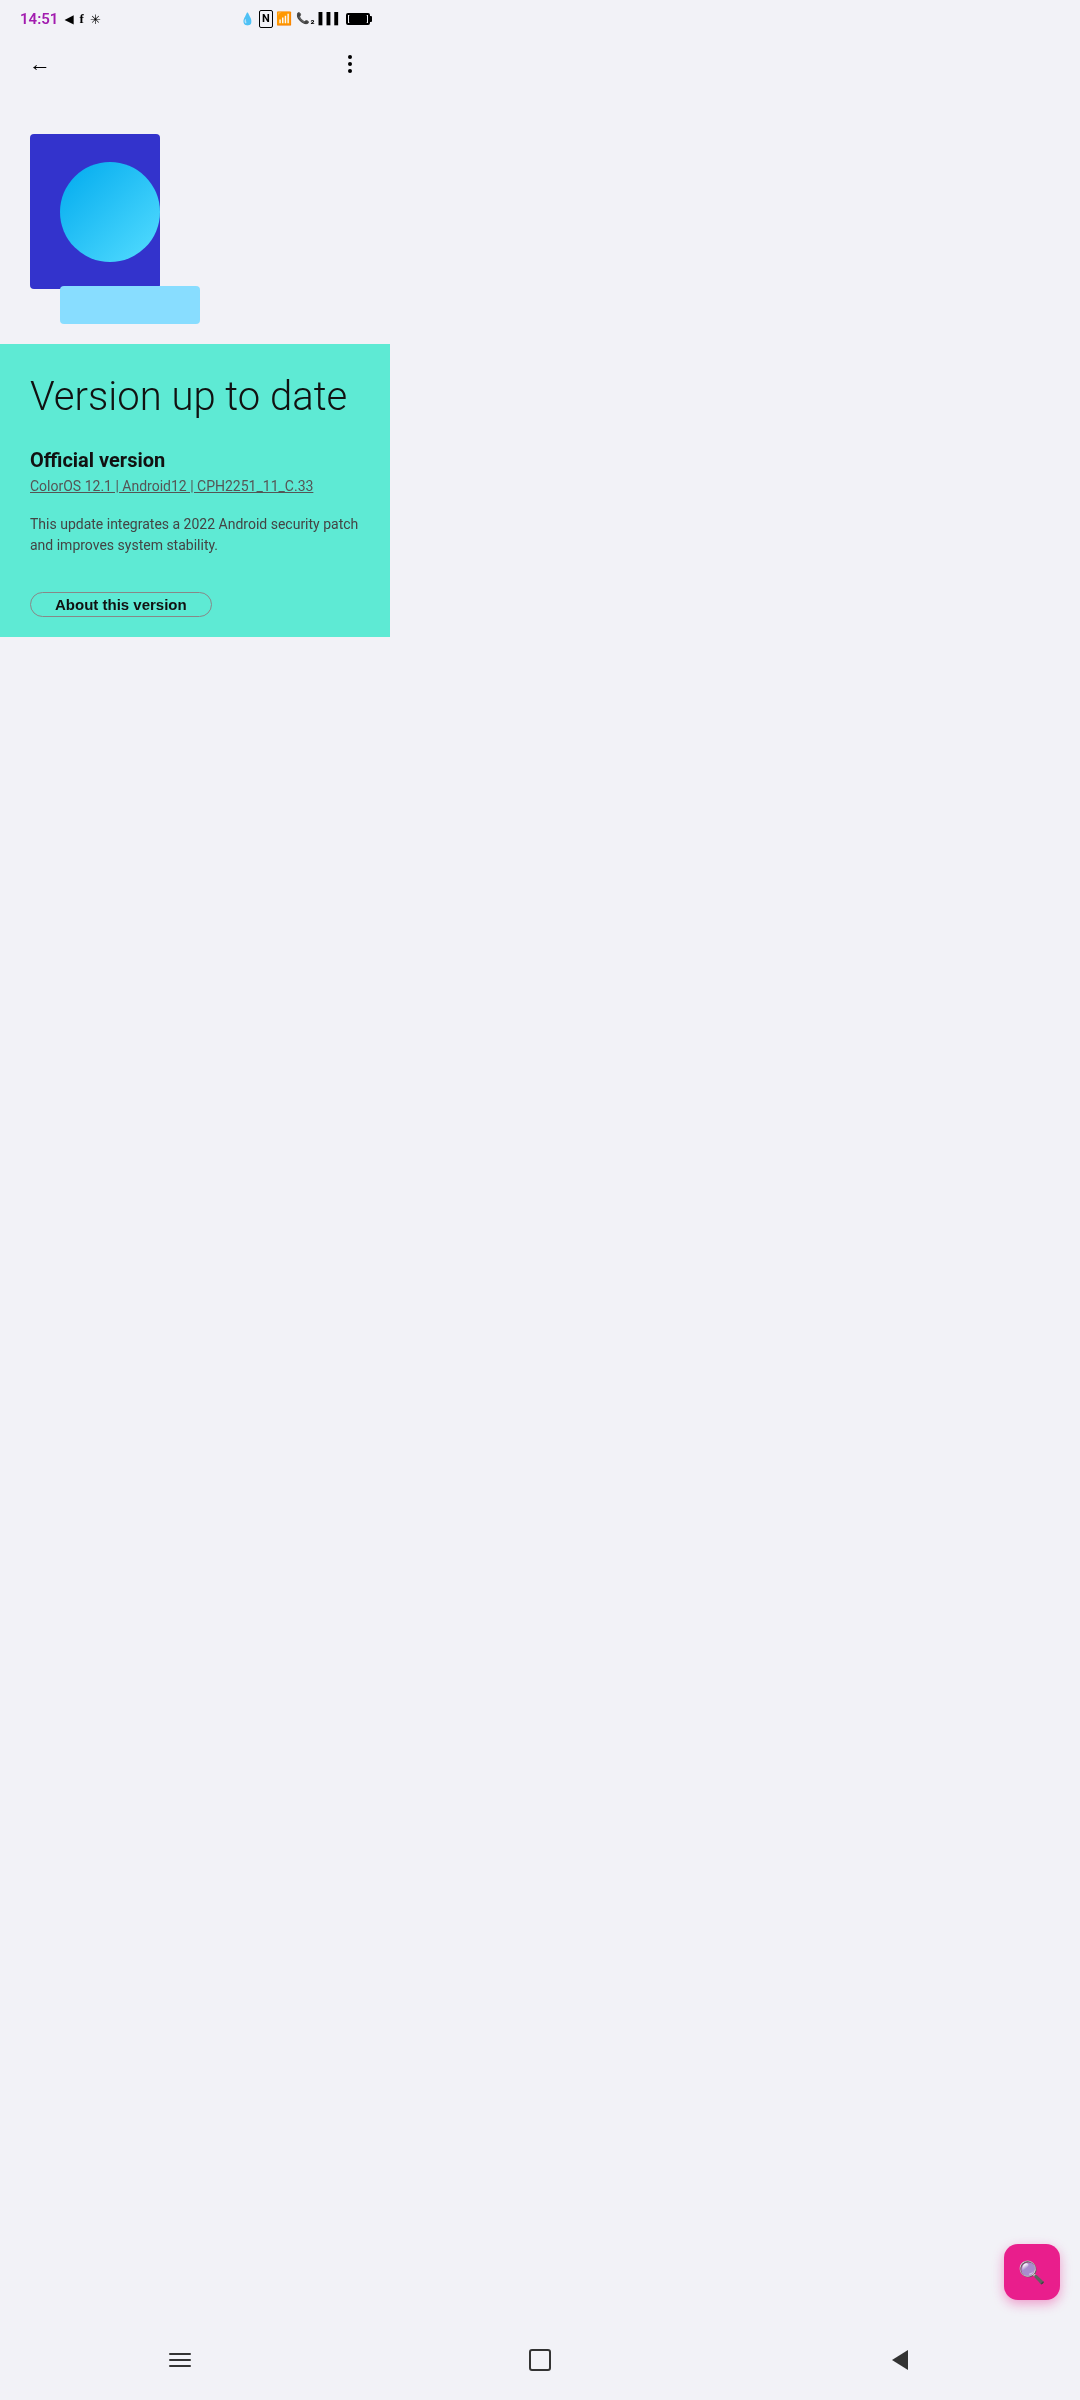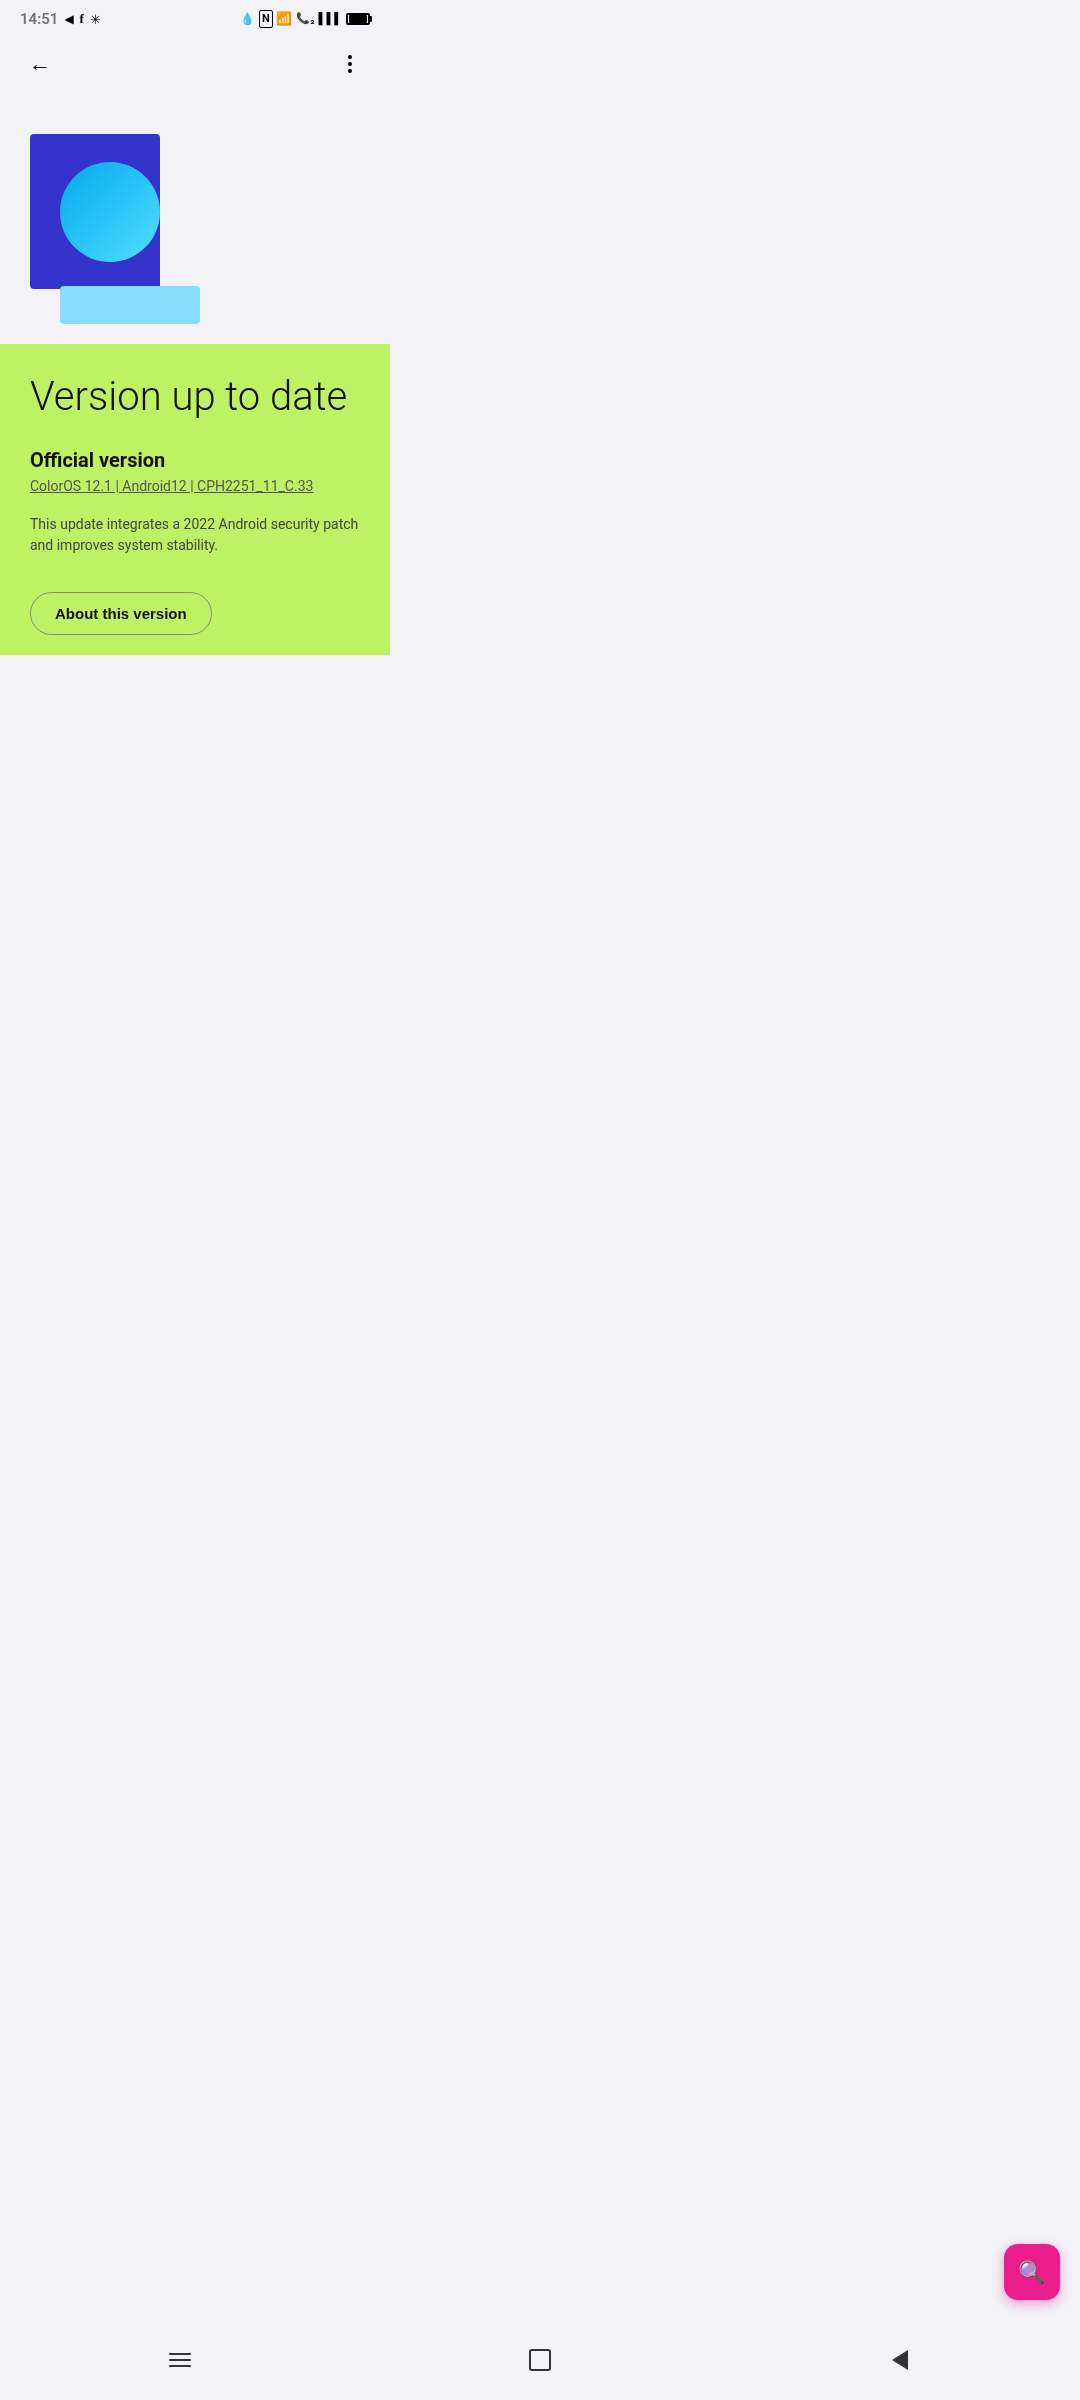"14:51" .status-time { color: #737373 -> #a21caf }
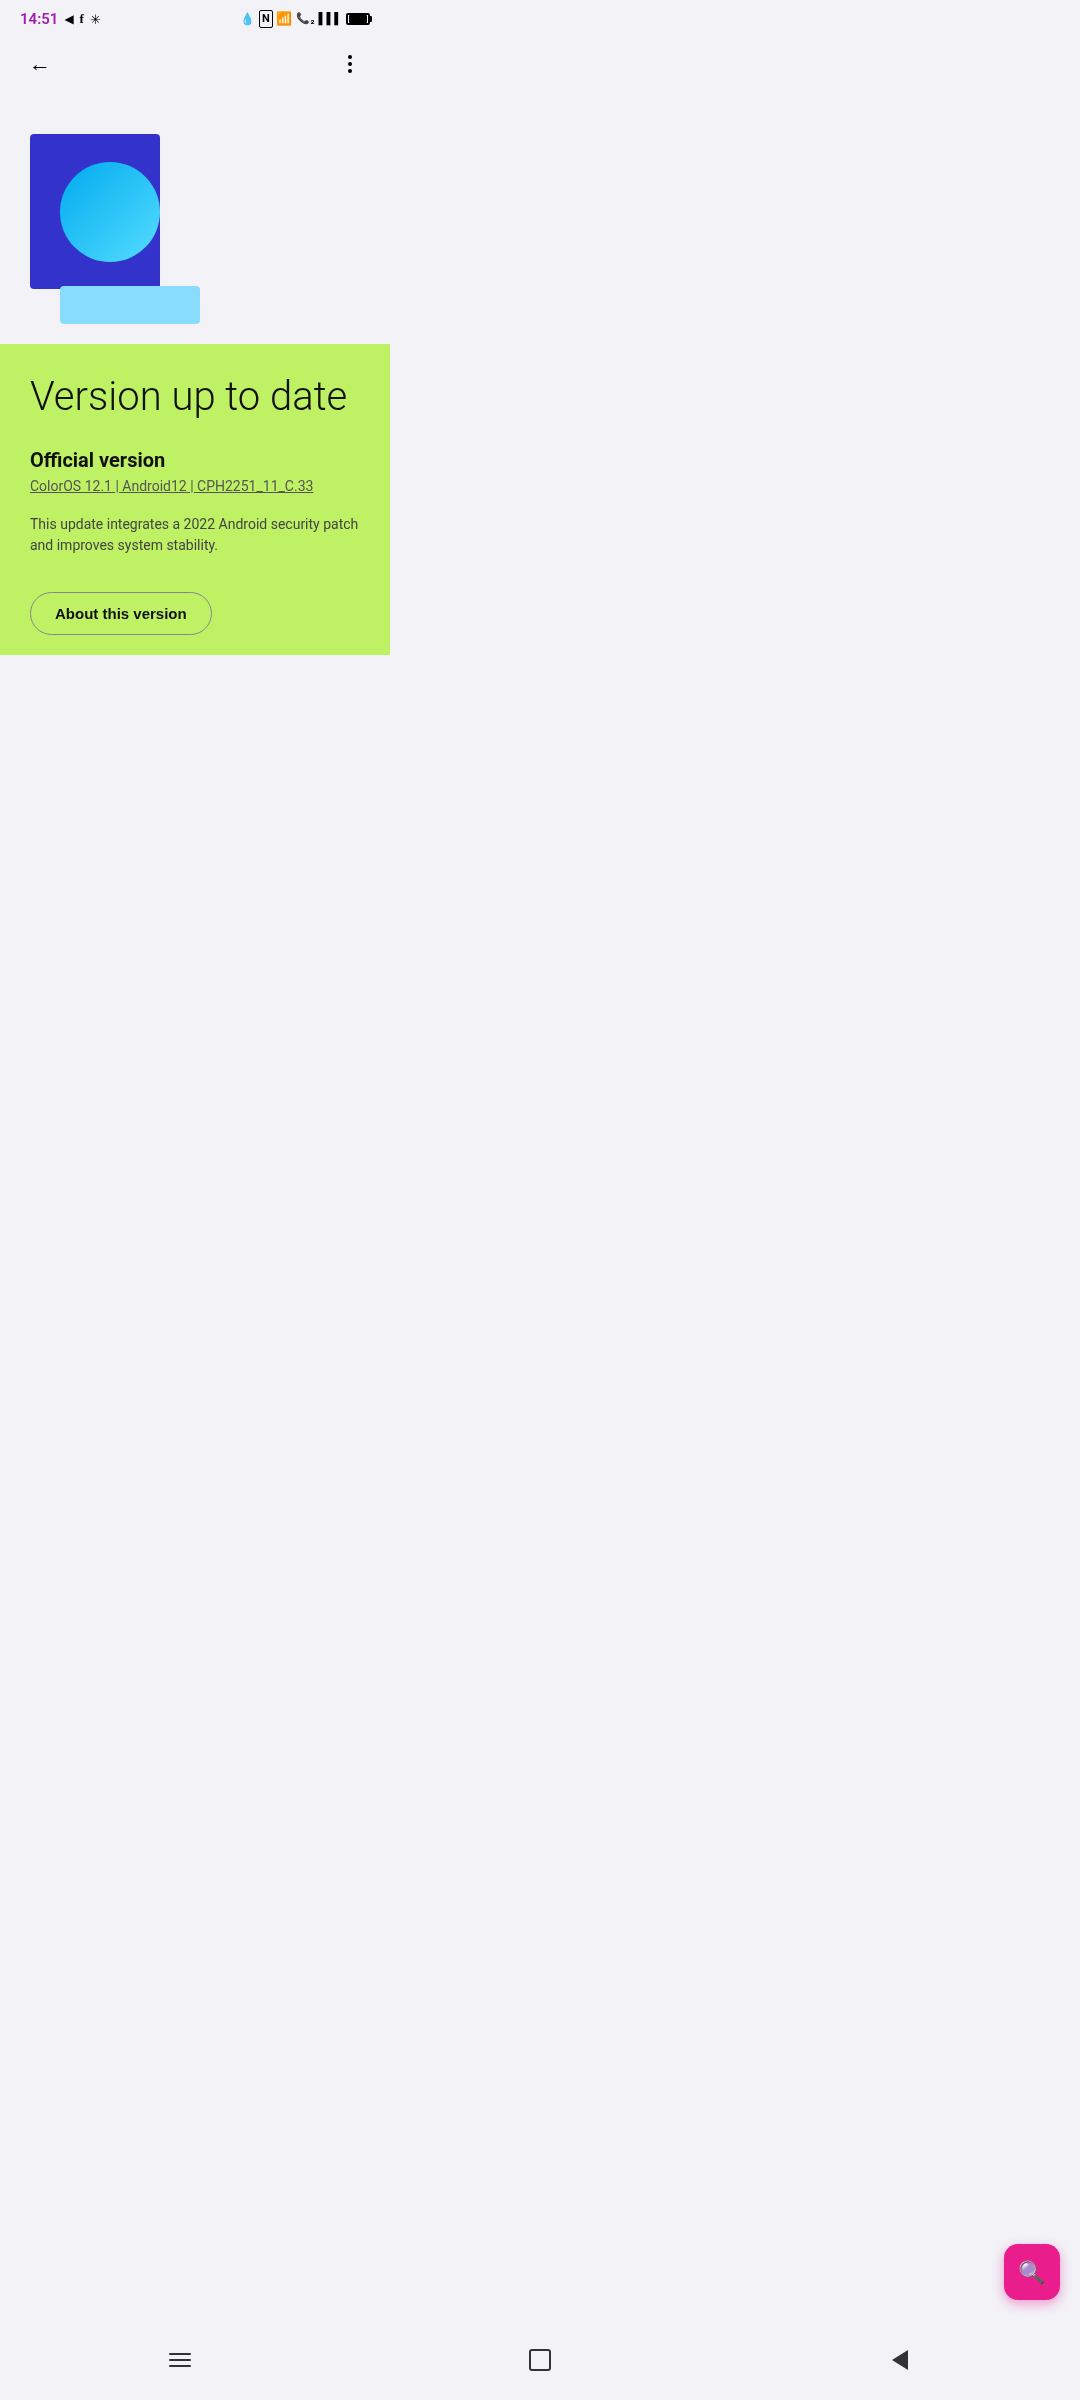"Version up to date" .content-section { background: #bef264 -> #5eead4 }
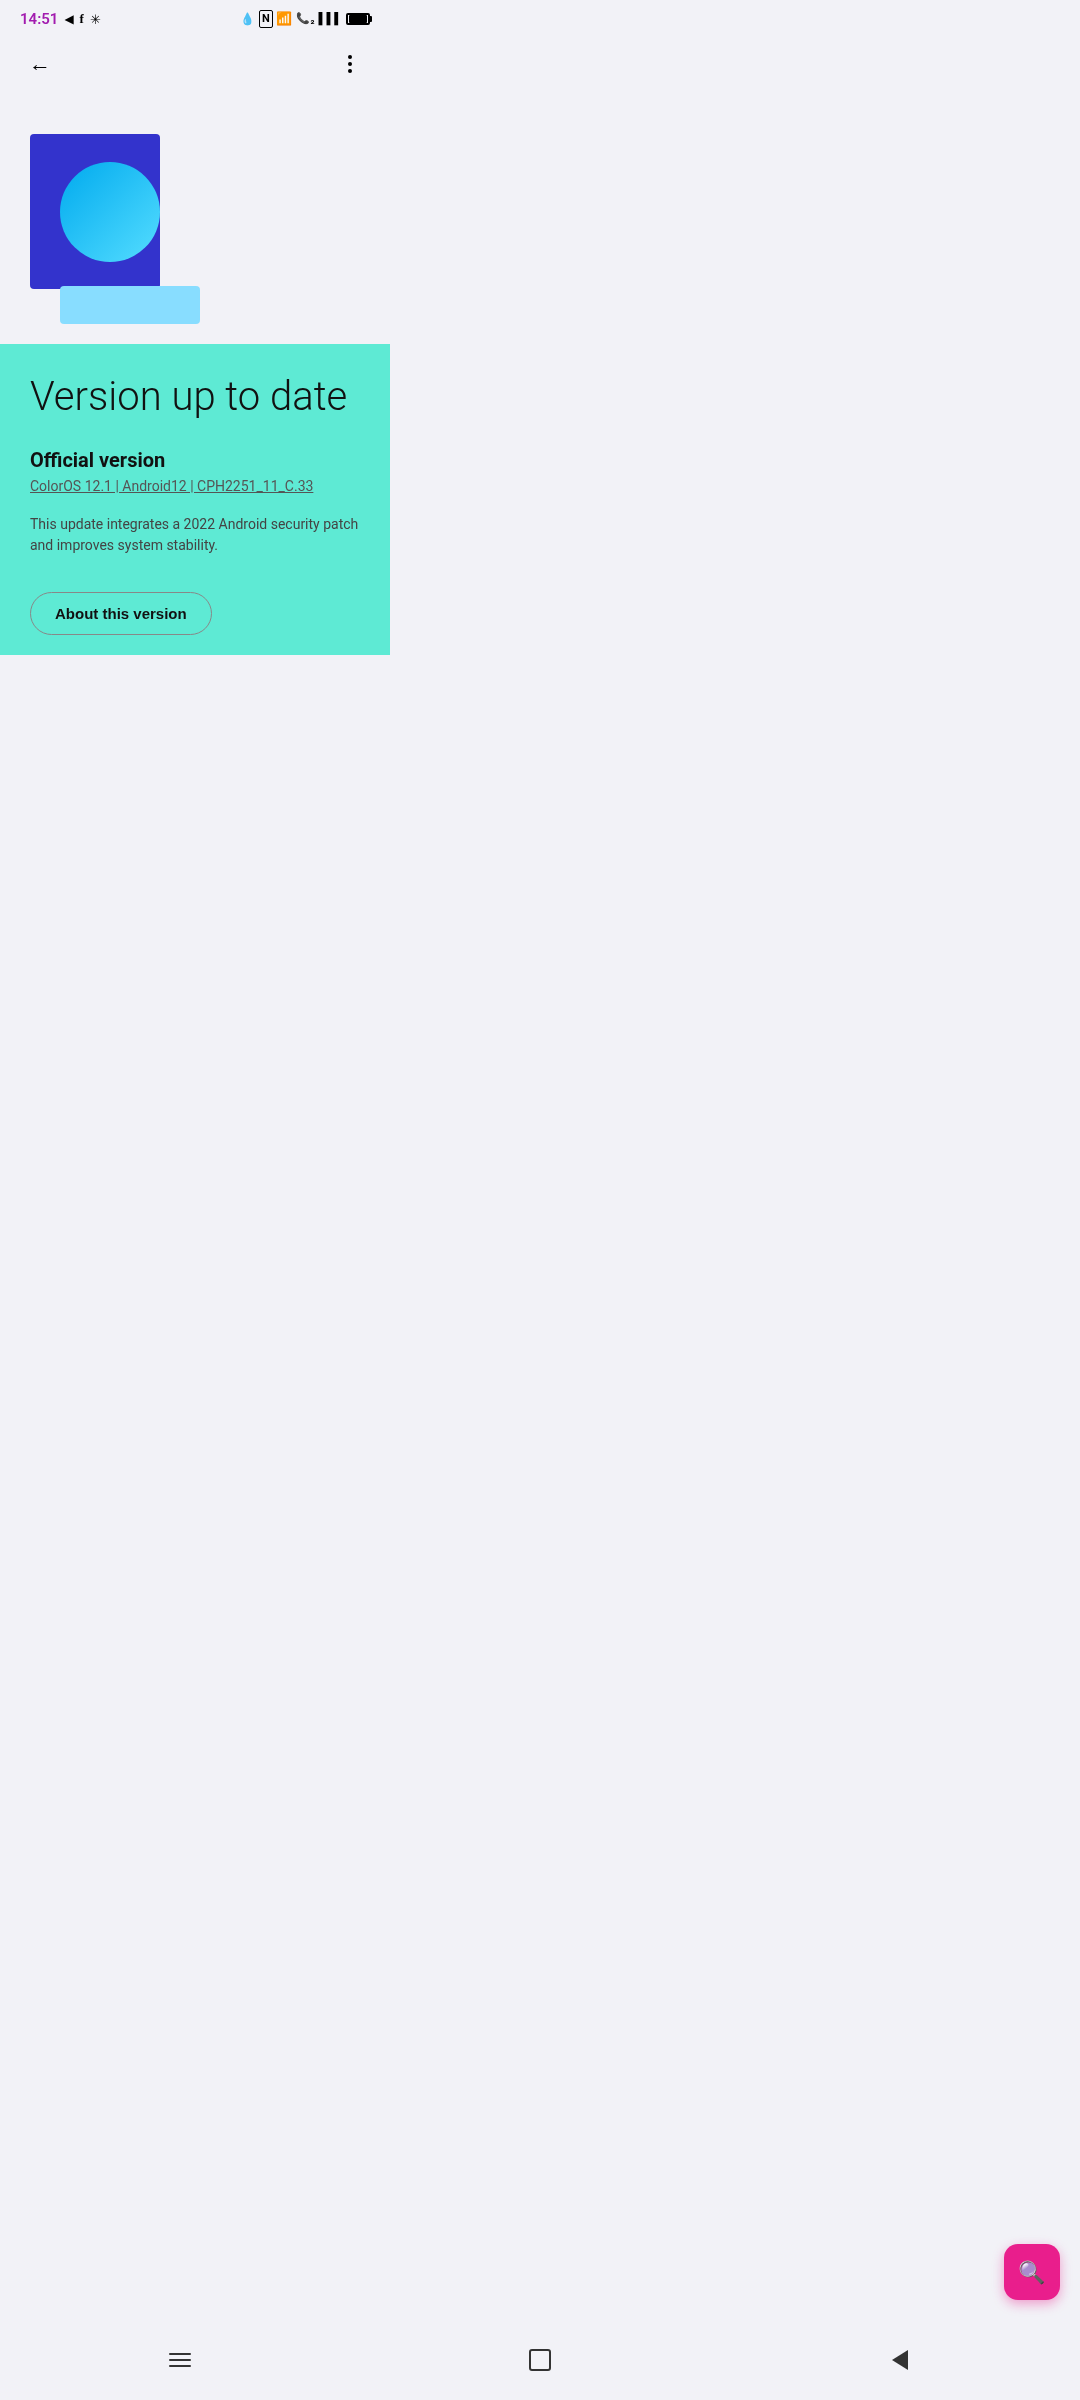"About this version" .about-btn { padding: 12px 24px -> 3px 24px }
